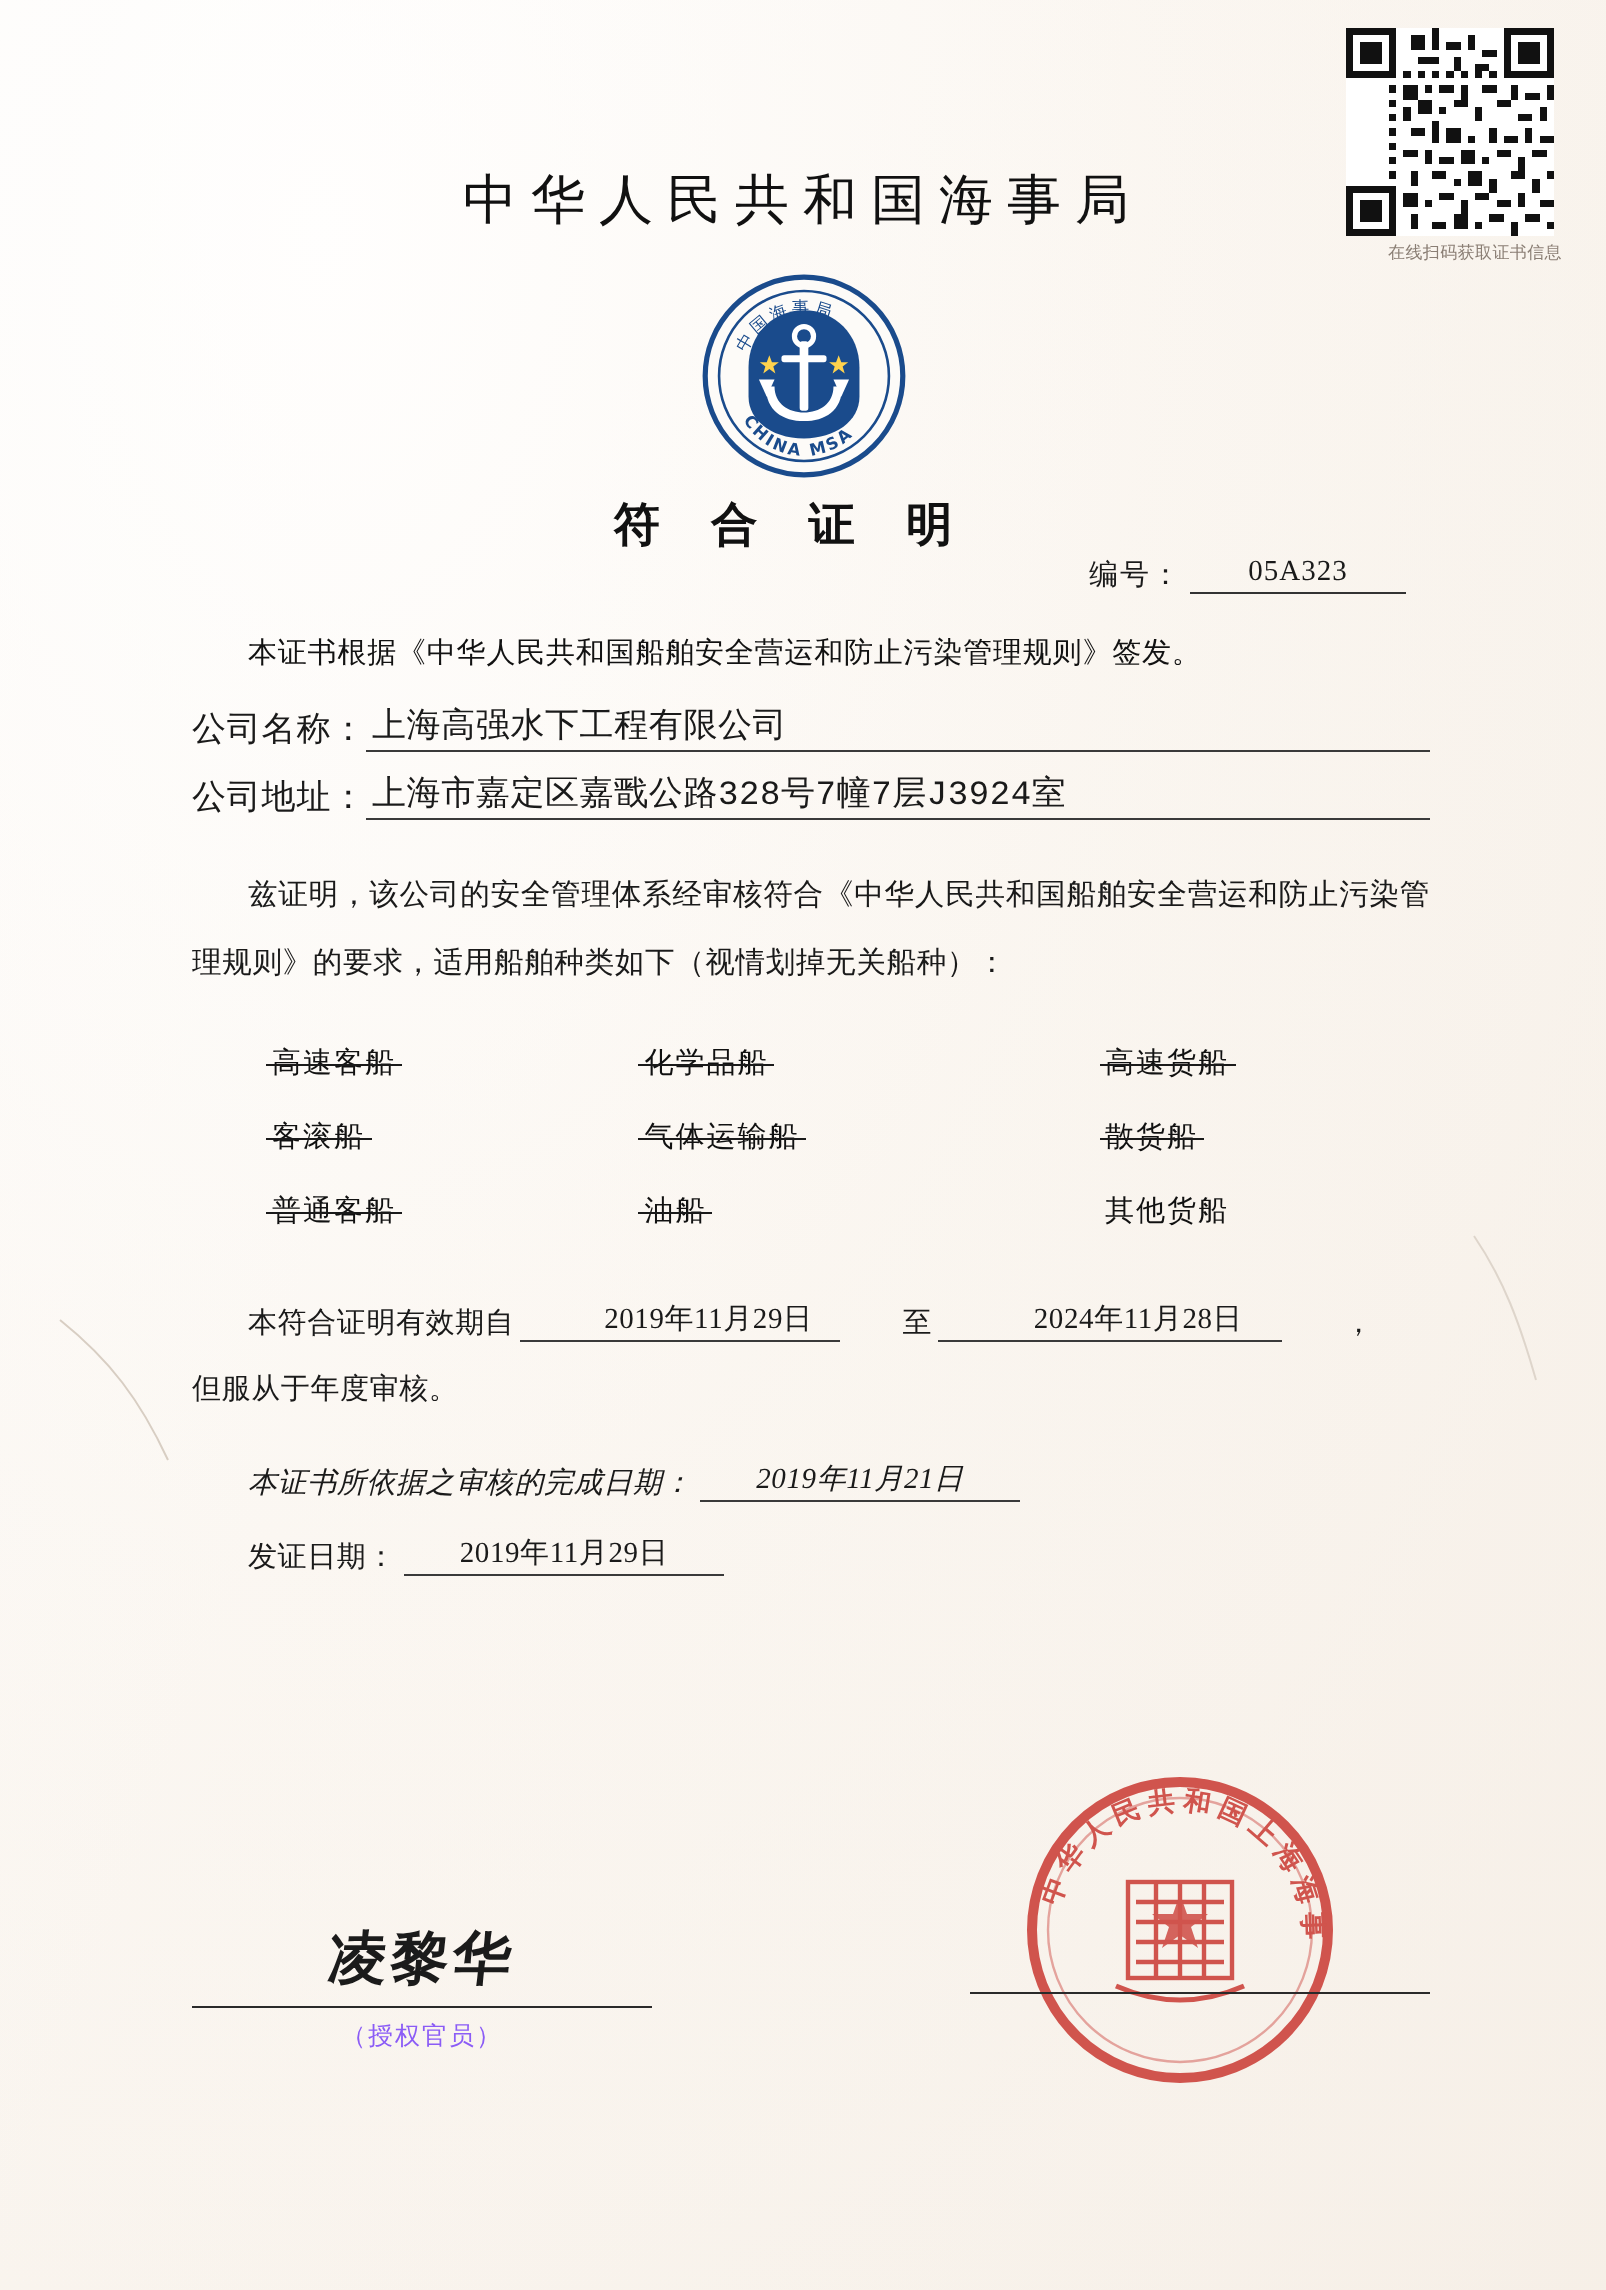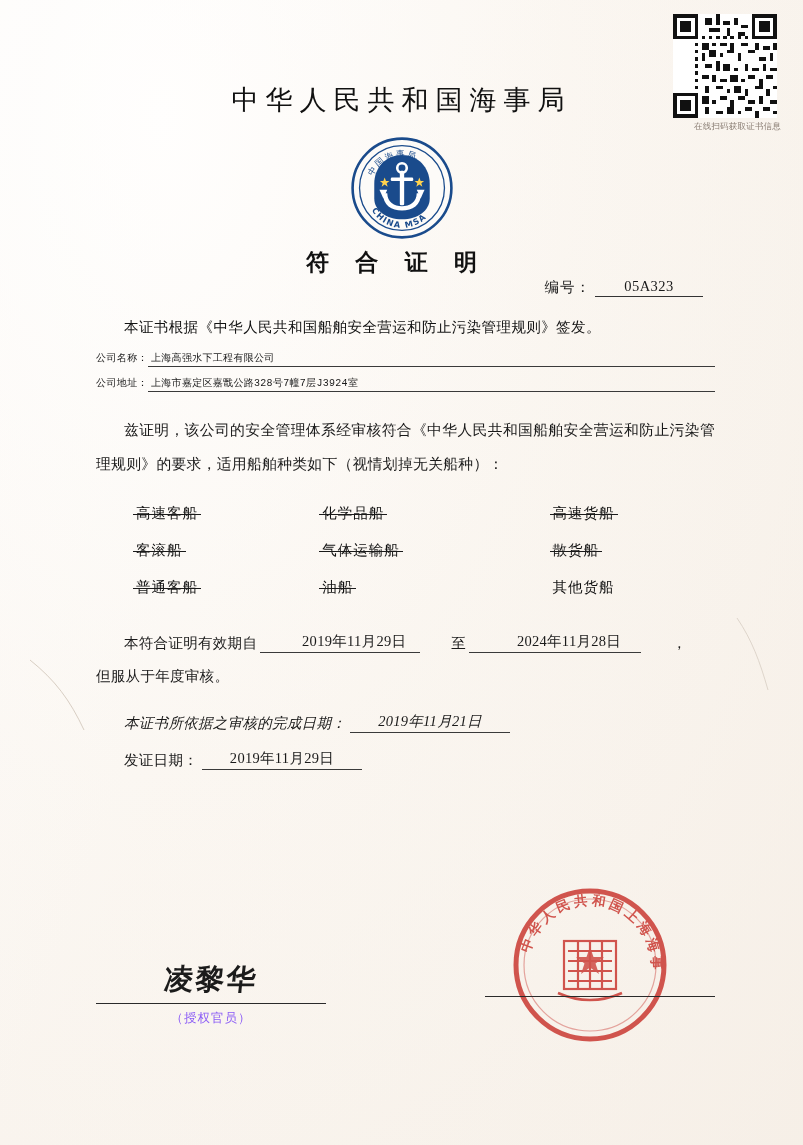"符 合 证 明" .cert-title { font-family: Liberation Sans, sans-serif -> Liberation Serif, serif }
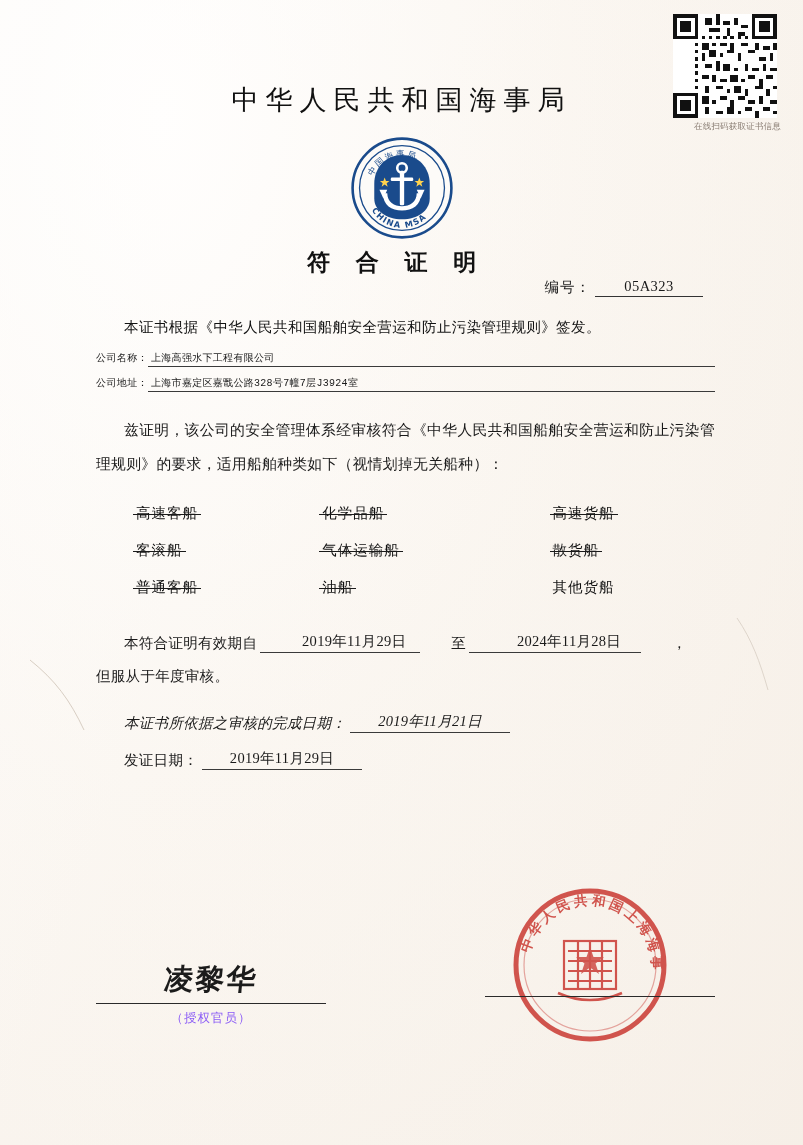"公司名称：" .field-row { align-items: flex-start -> flex-end; font-size: 10px -> 17px }
